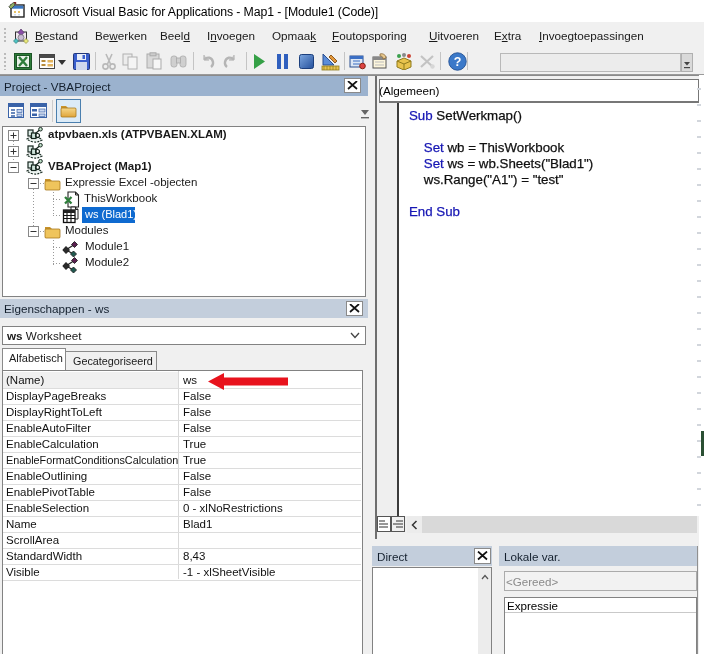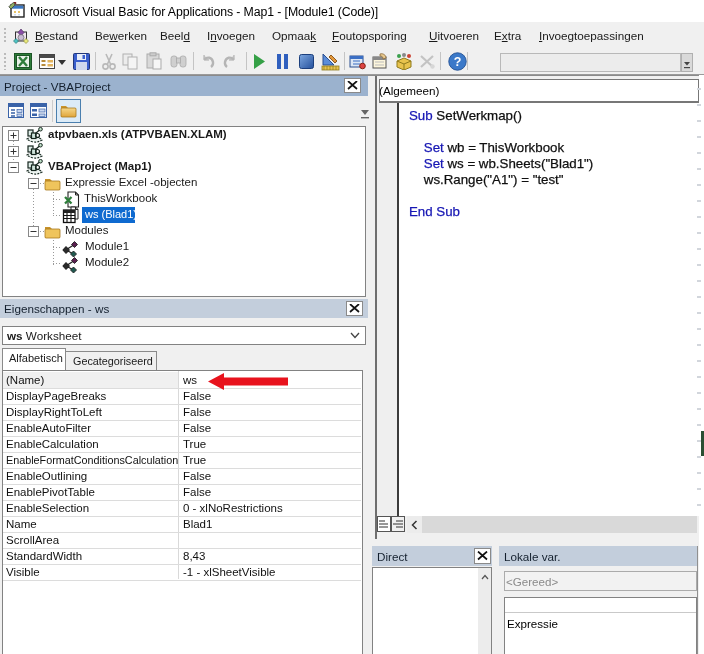"Expressie" div.abs { top: 617px -> 599px }
